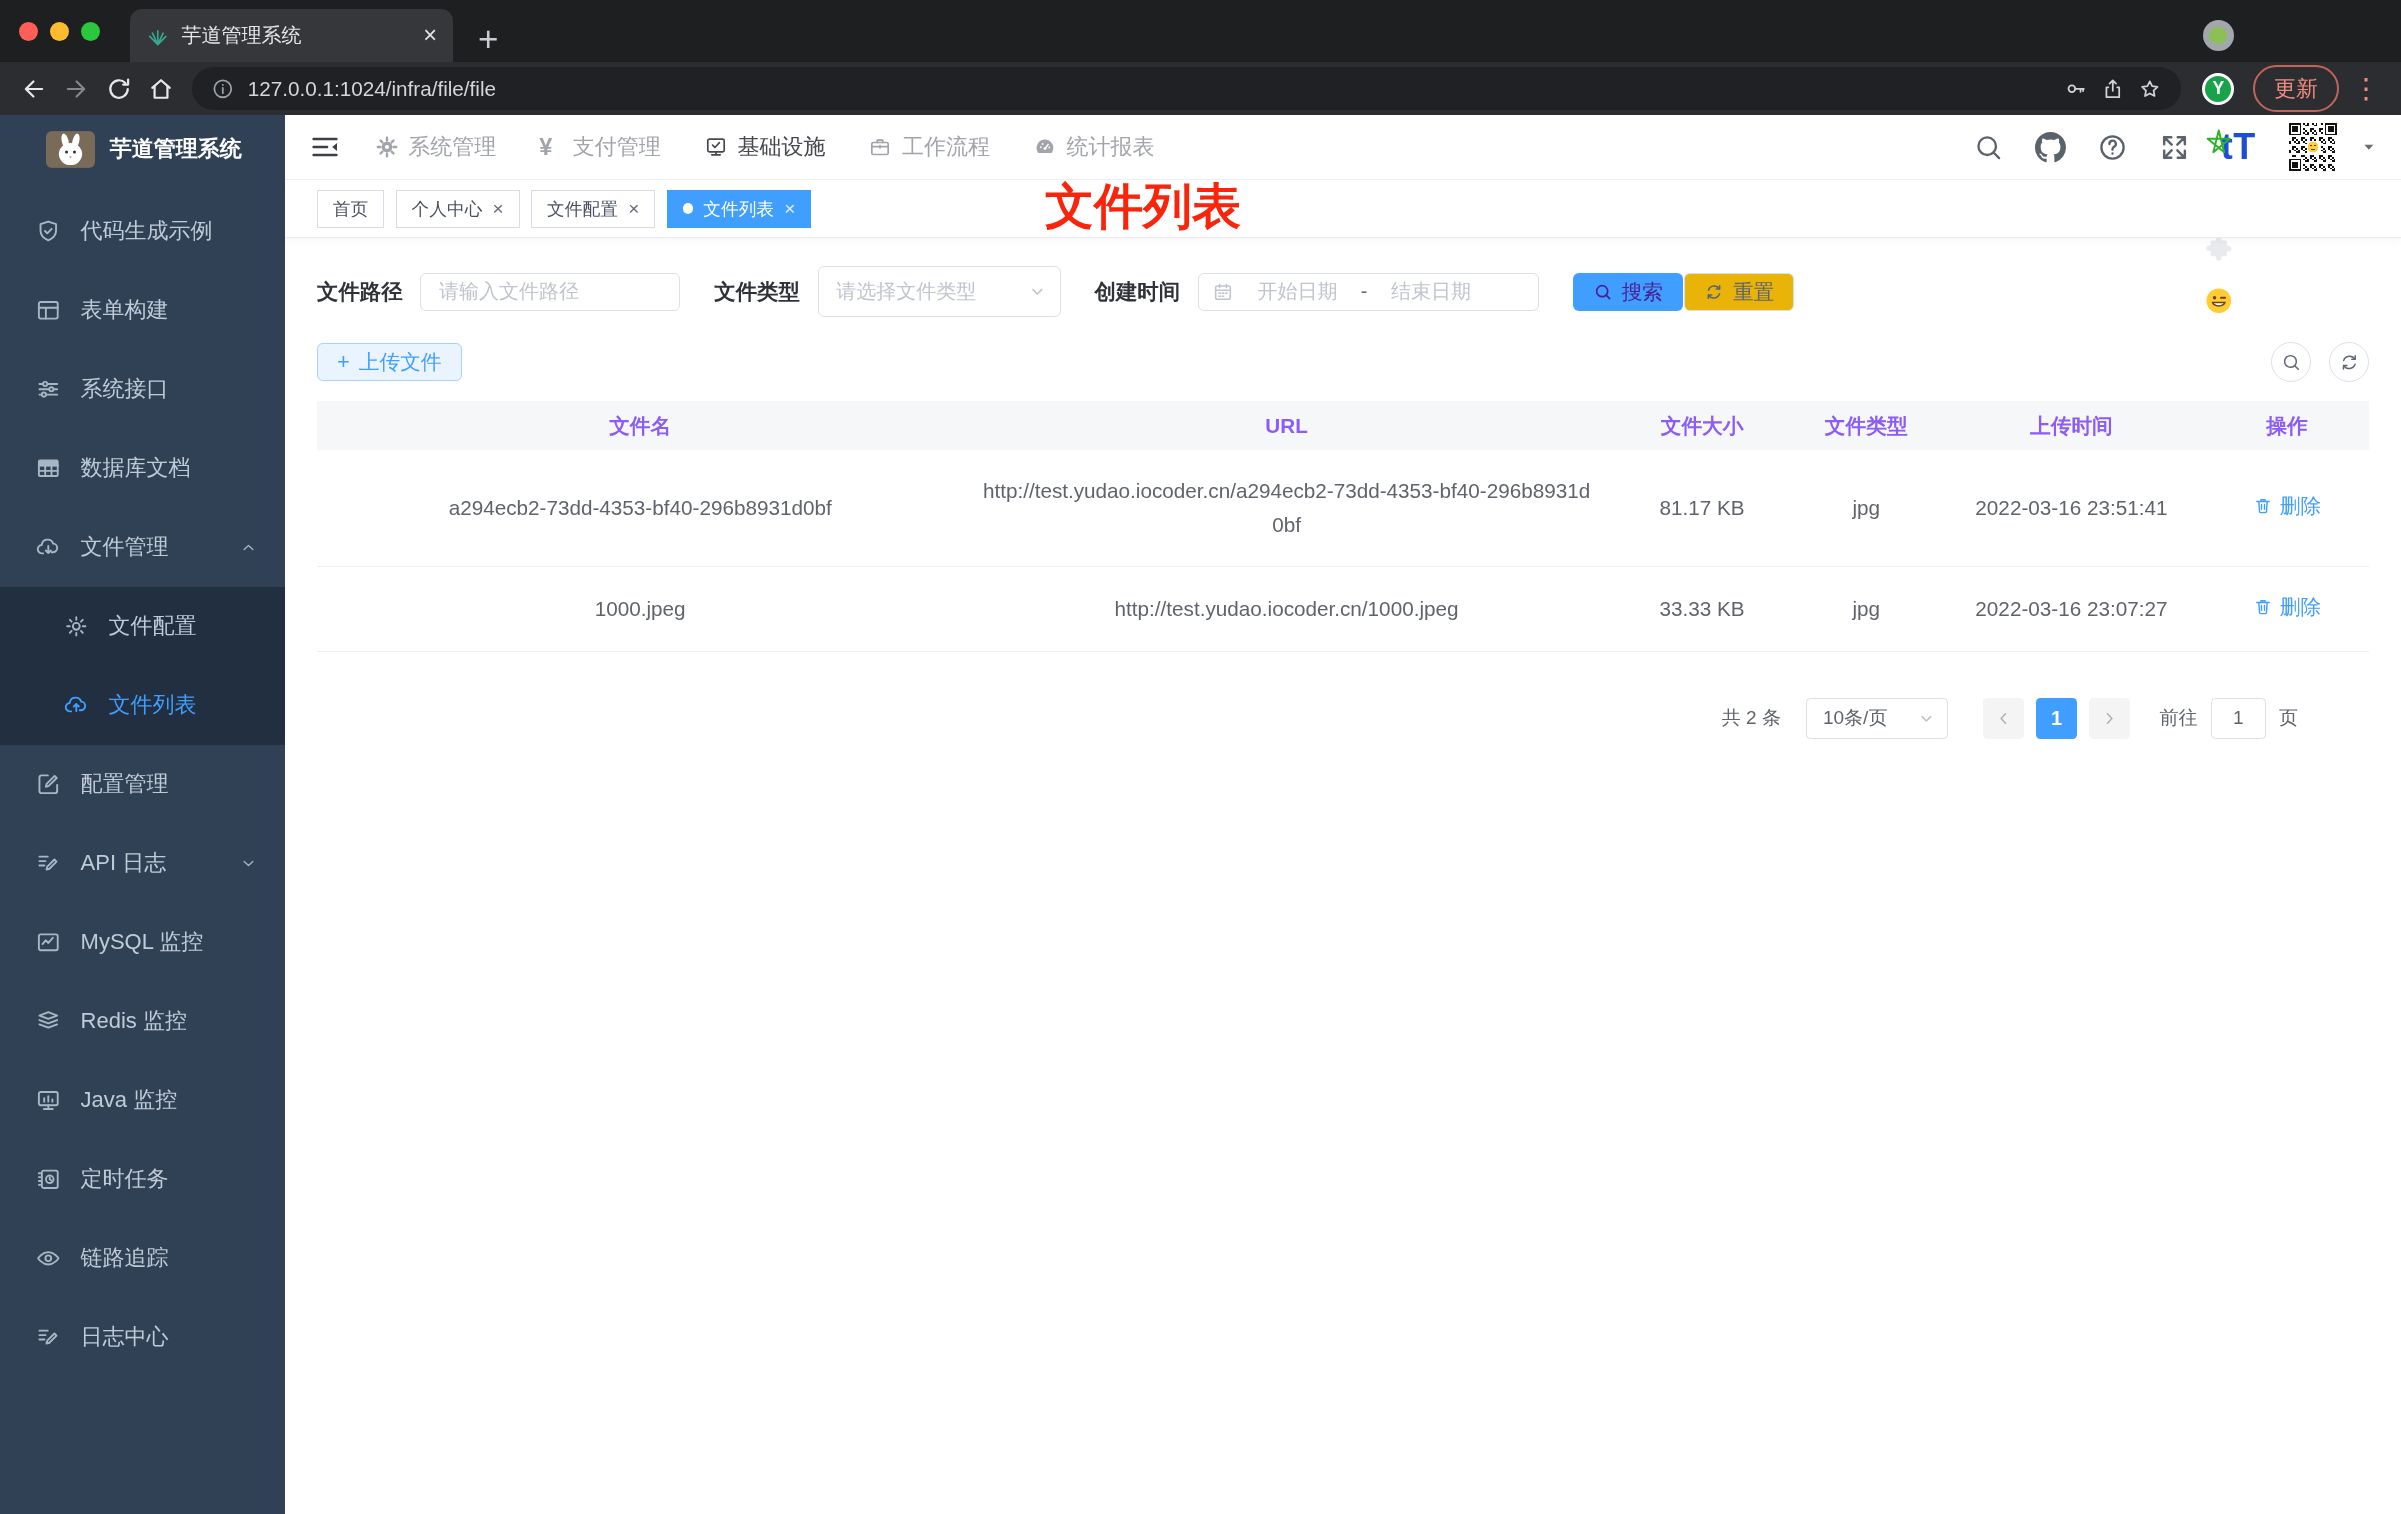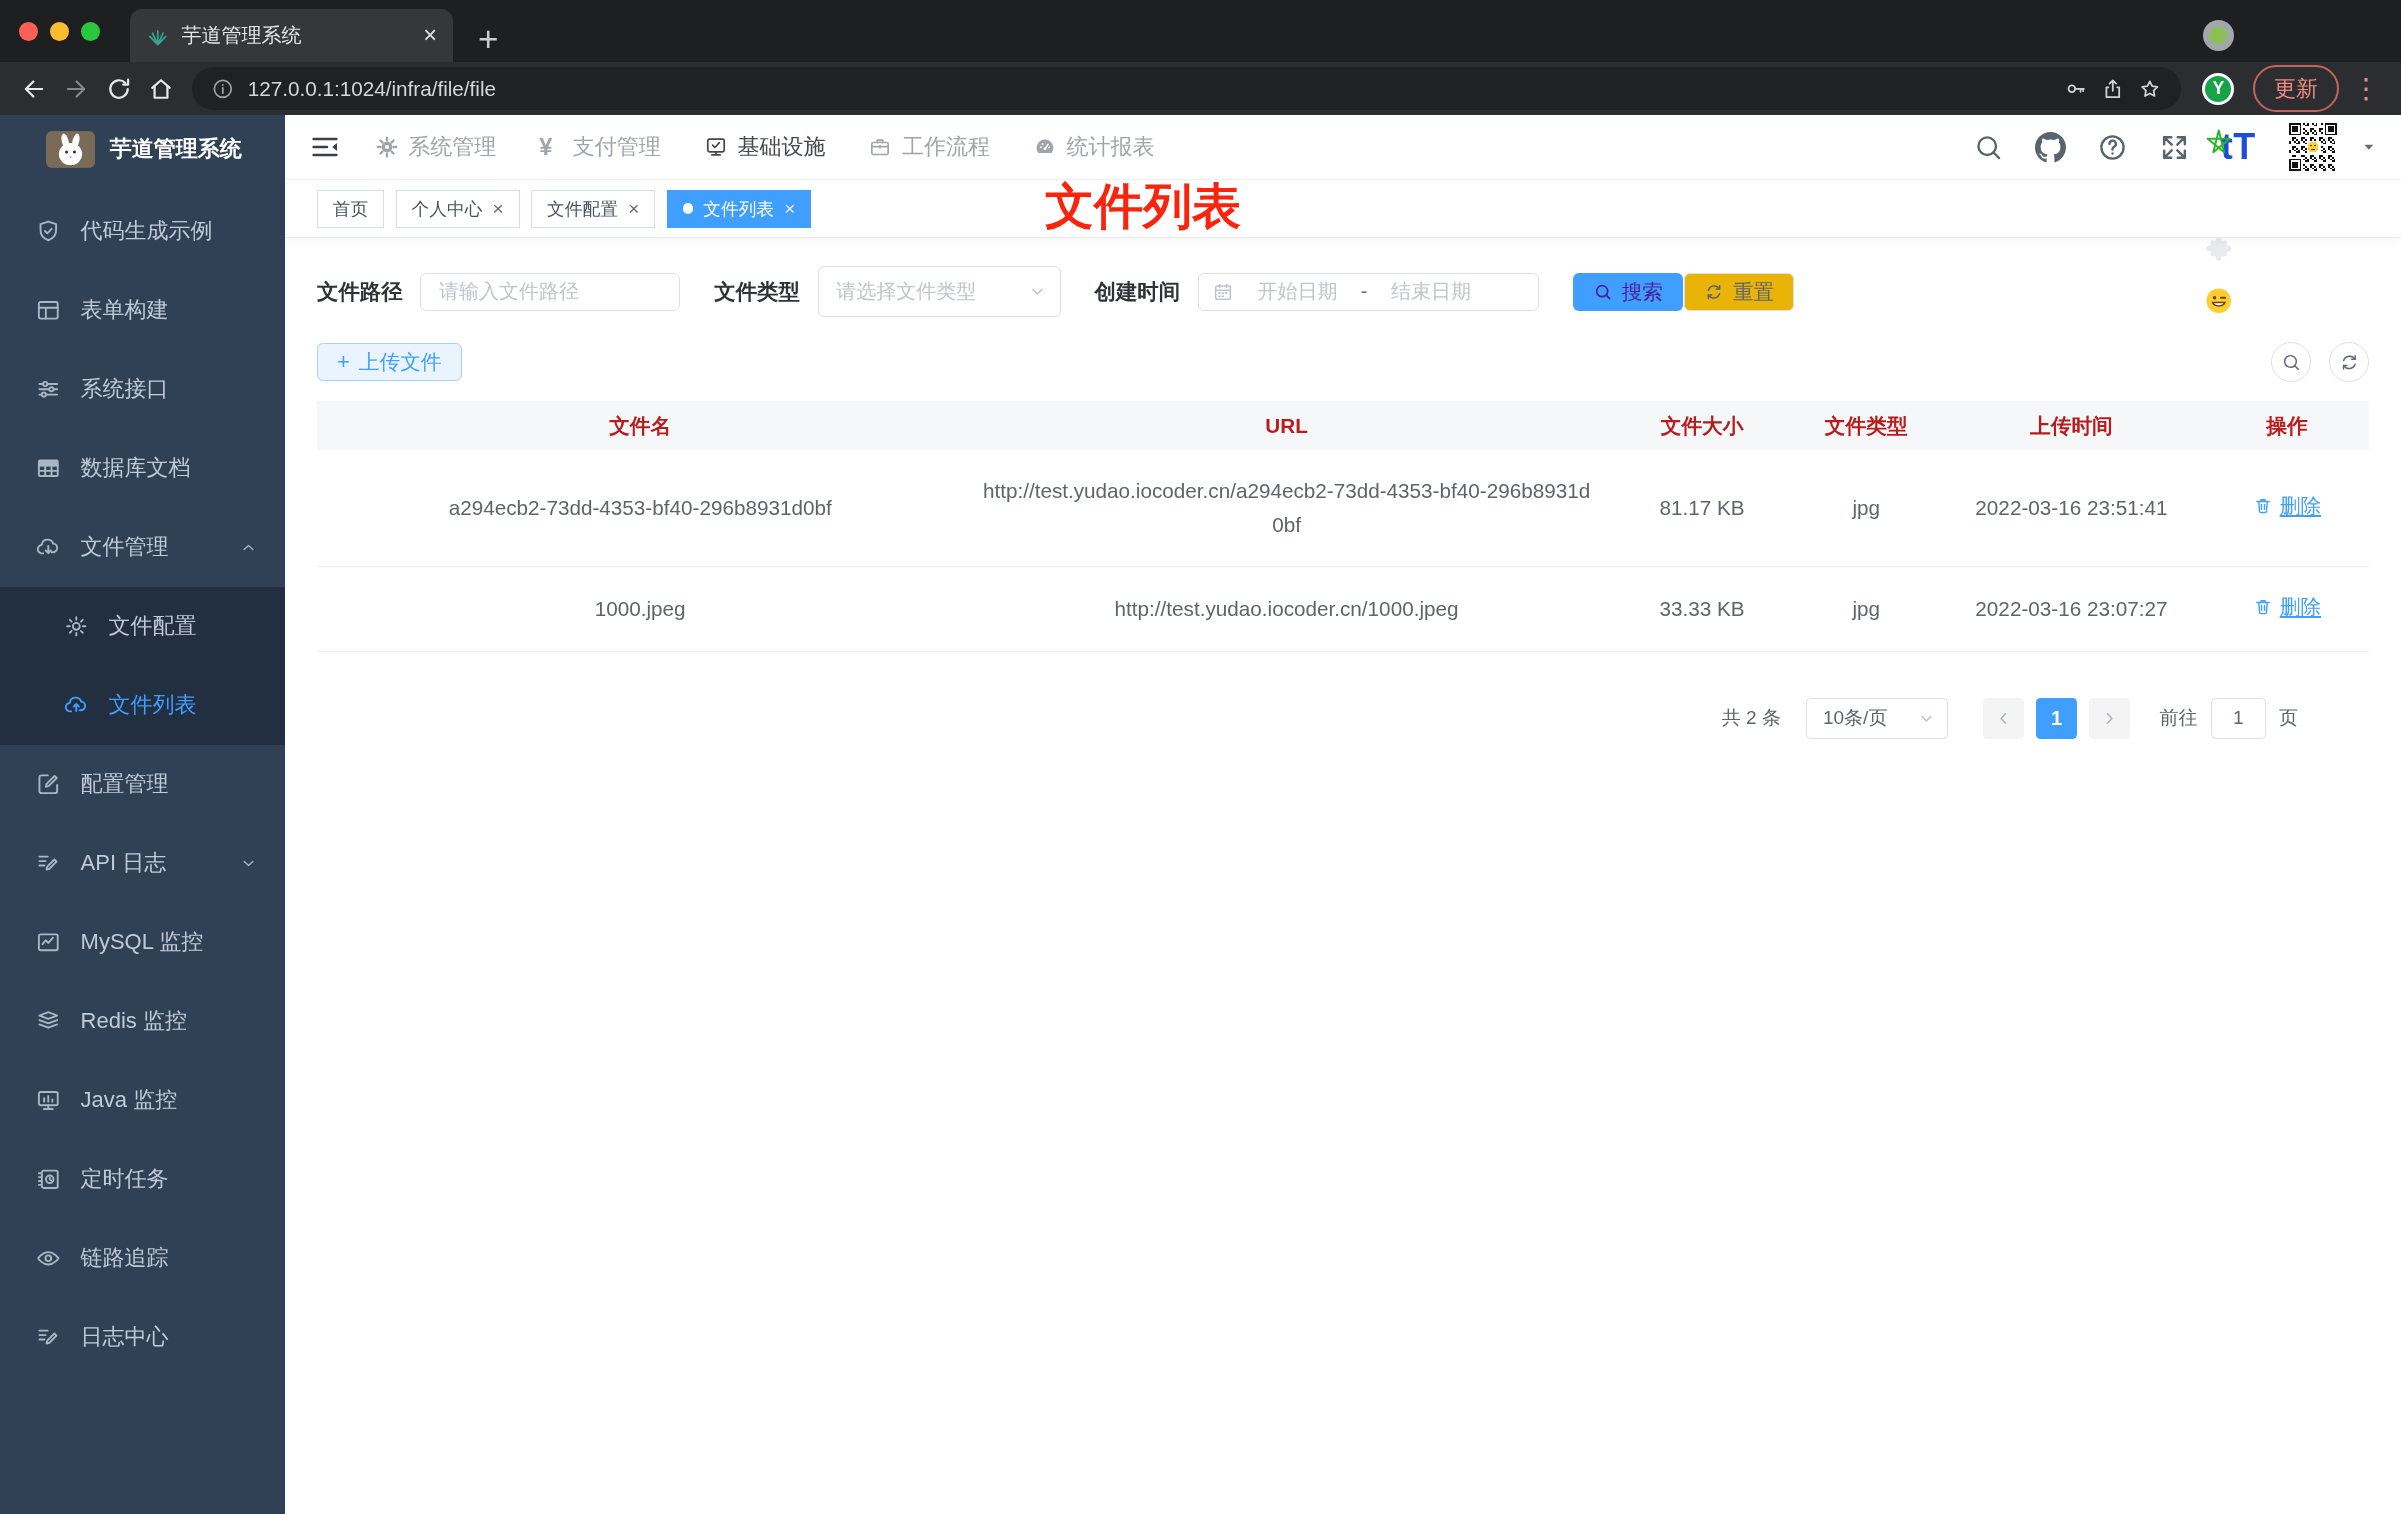"文件名" .files th { color: #b91c1c -> #8b5cf6 }
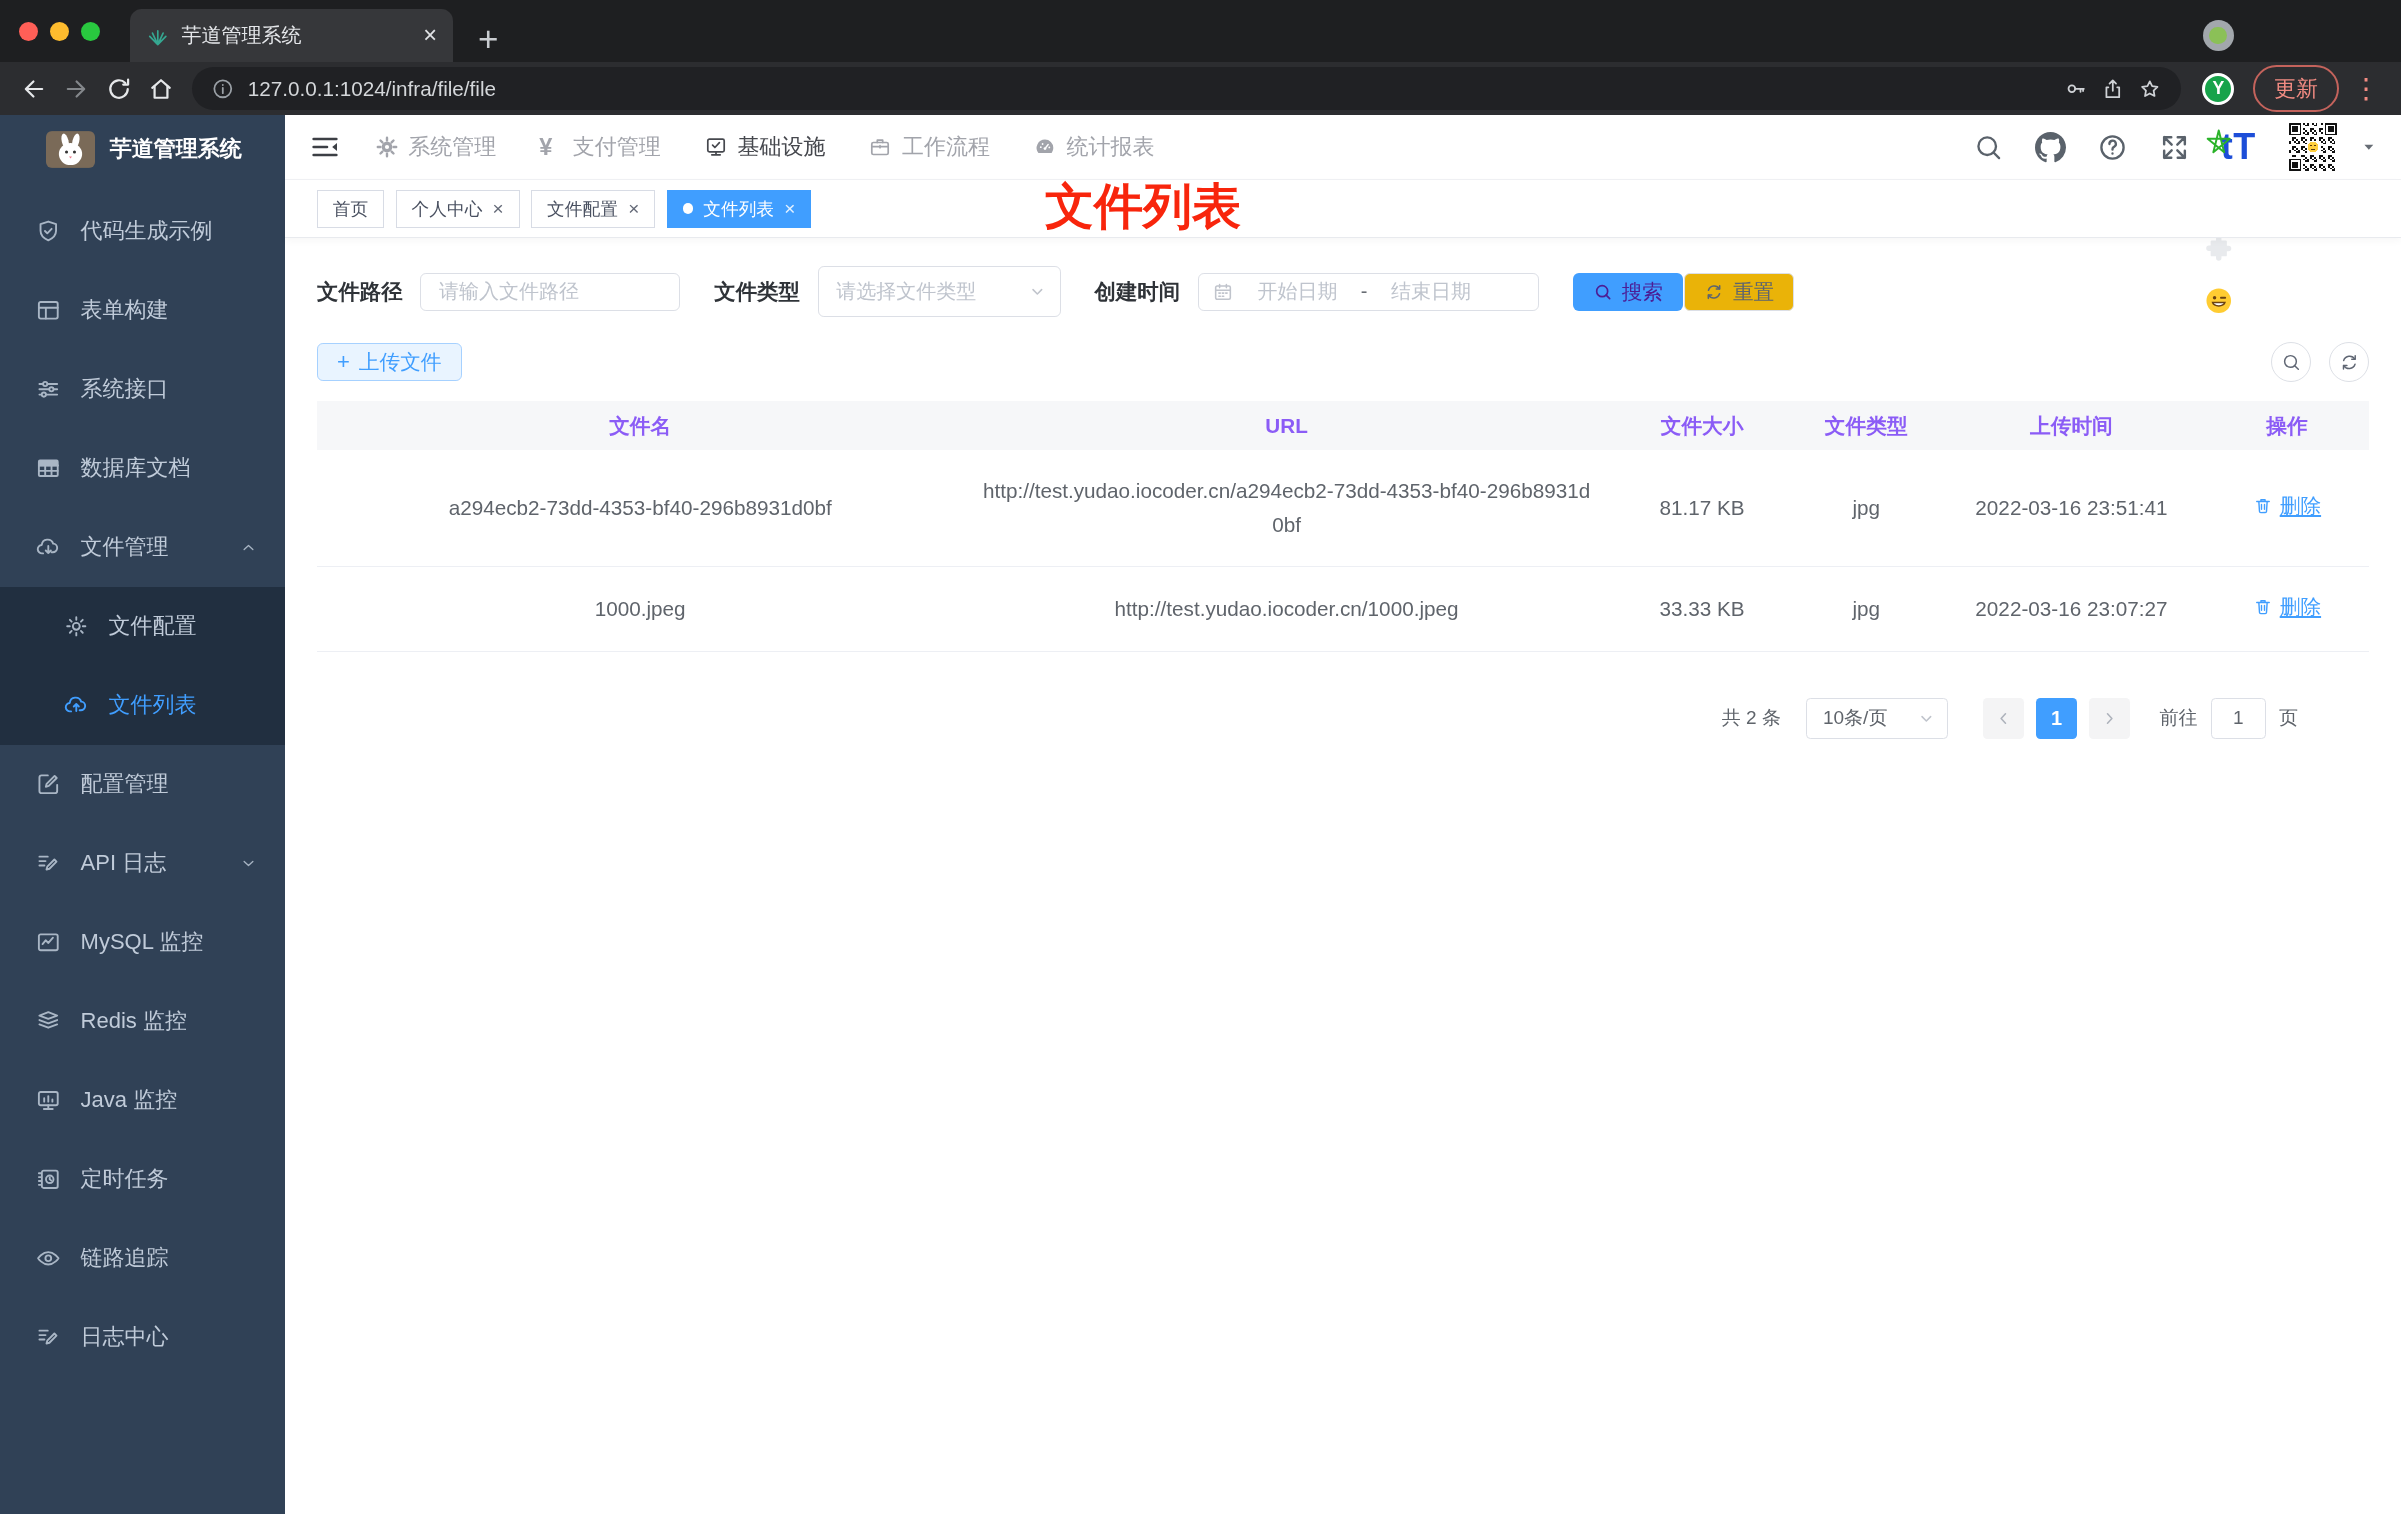"删除" .del-link { text-decoration: underline -> none }
